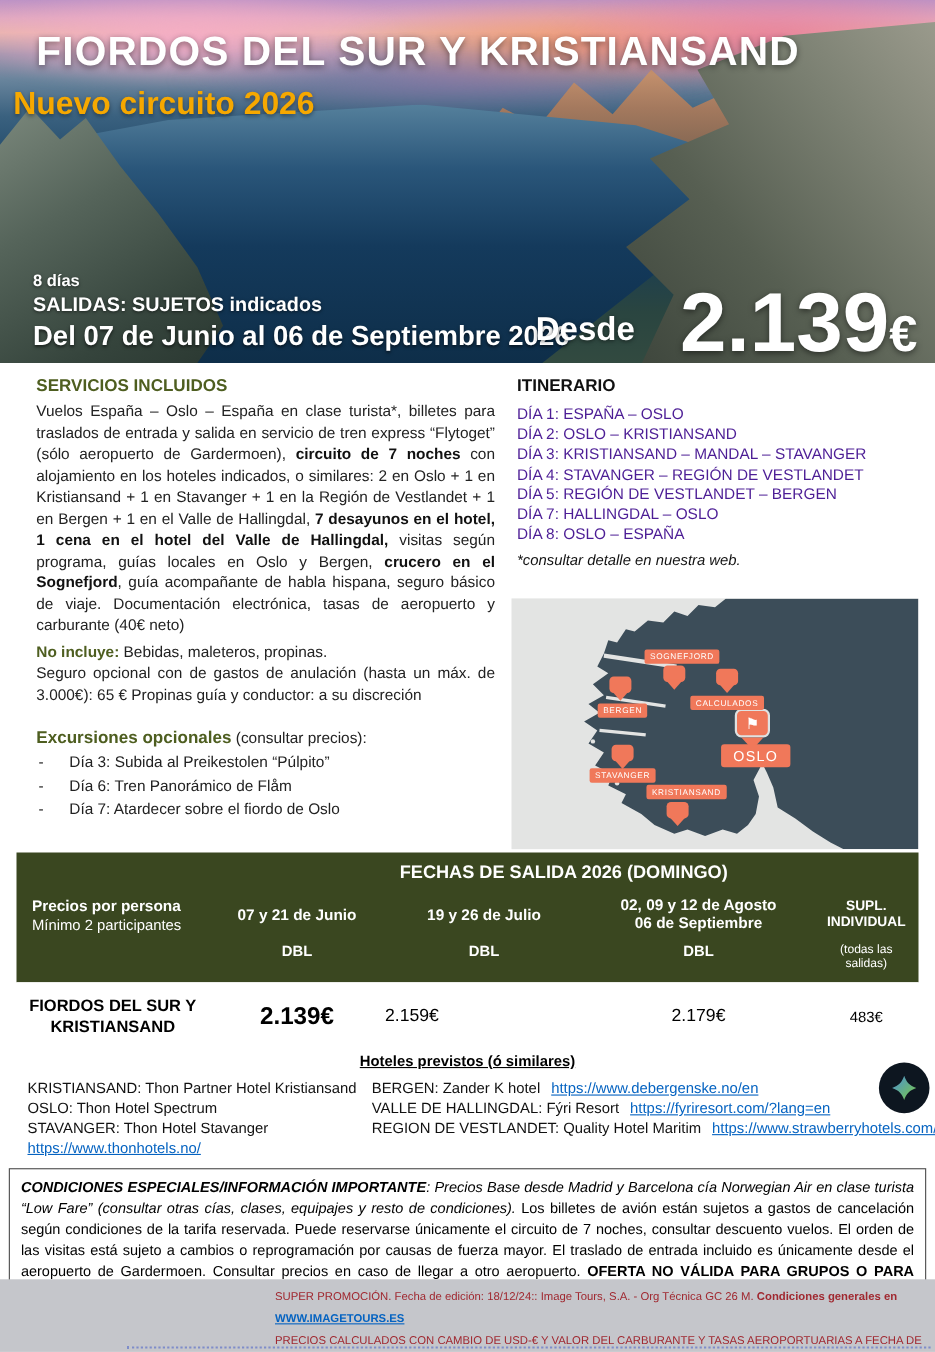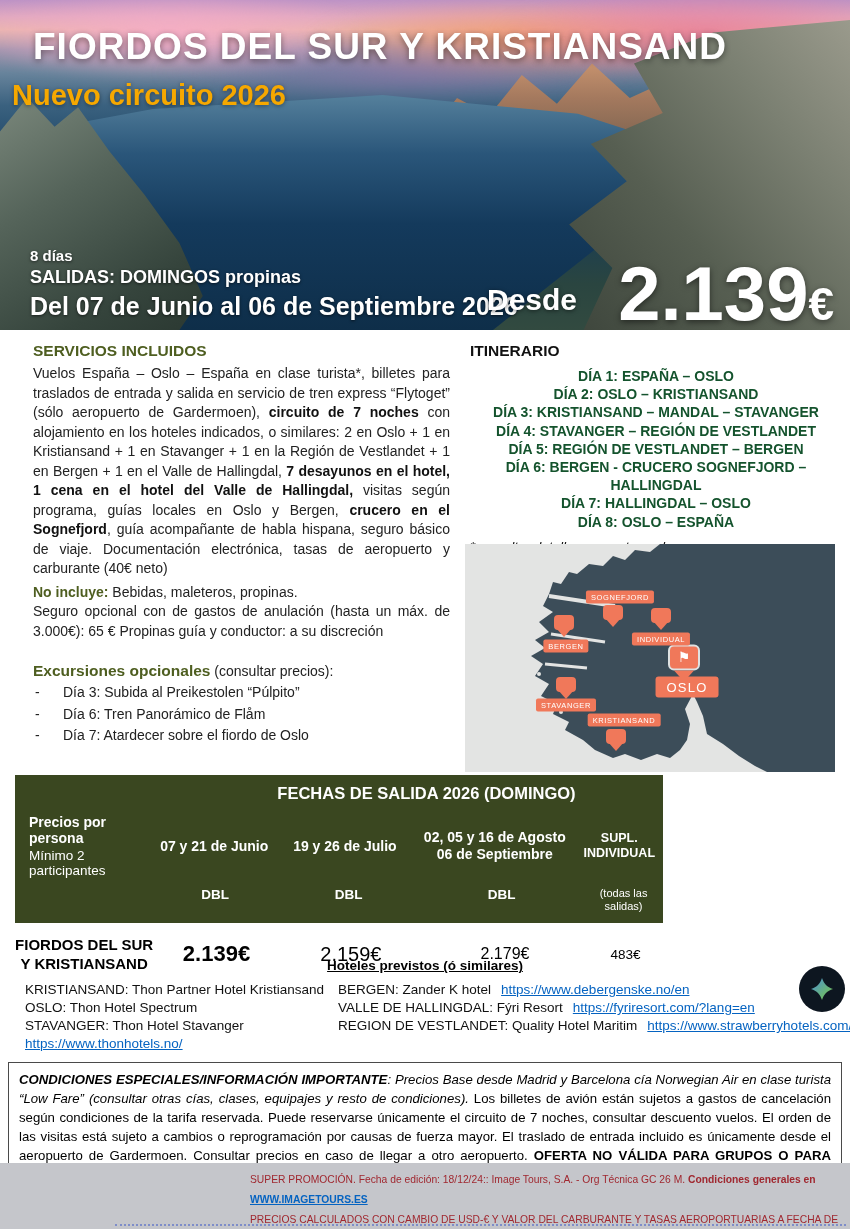"SALIDAS: DOMINGOS propinas" div.hi-2 { text: DOMINGOS propinas -> SUJETOS indicados }
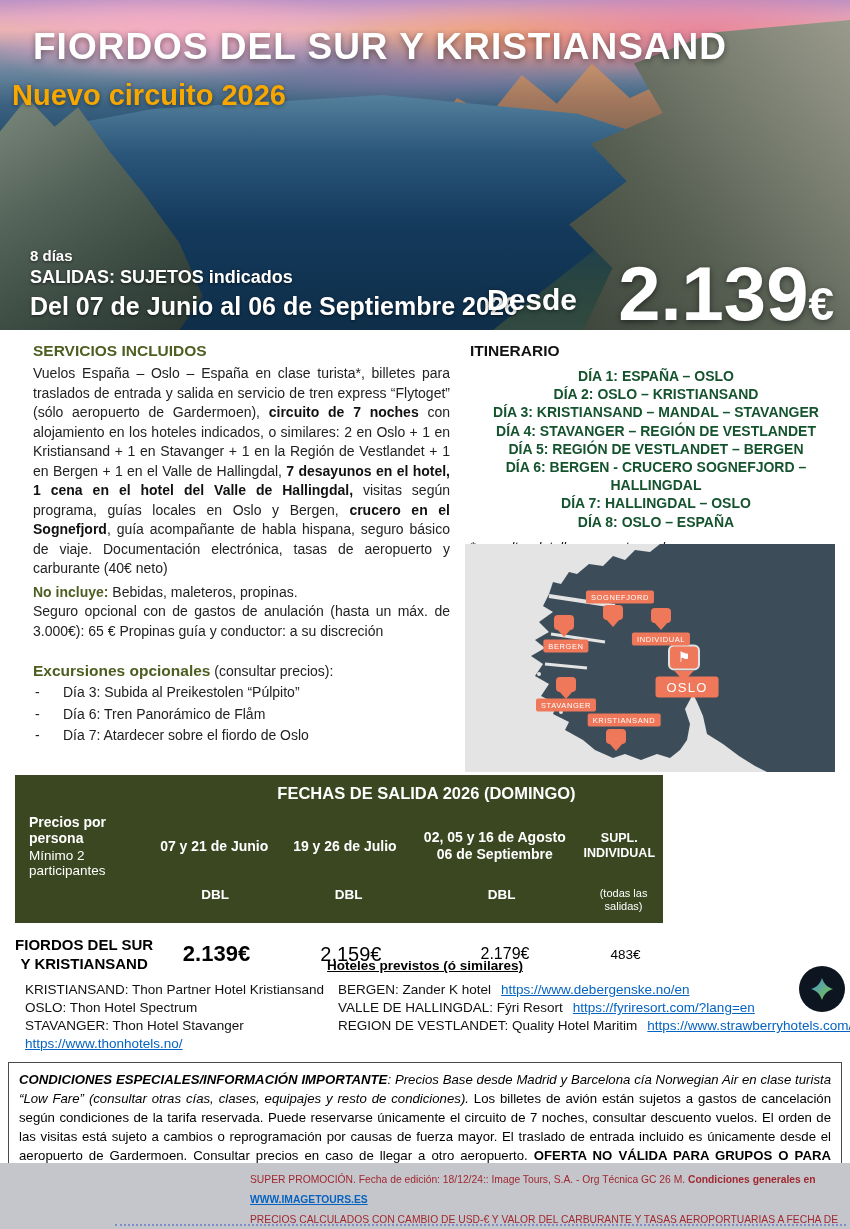"DÍA 1: ESPAÑA – OSLO" .iti-day { color: #14532d -> #4c1d95; font-weight: bold -> normal; text-align: center -> none }
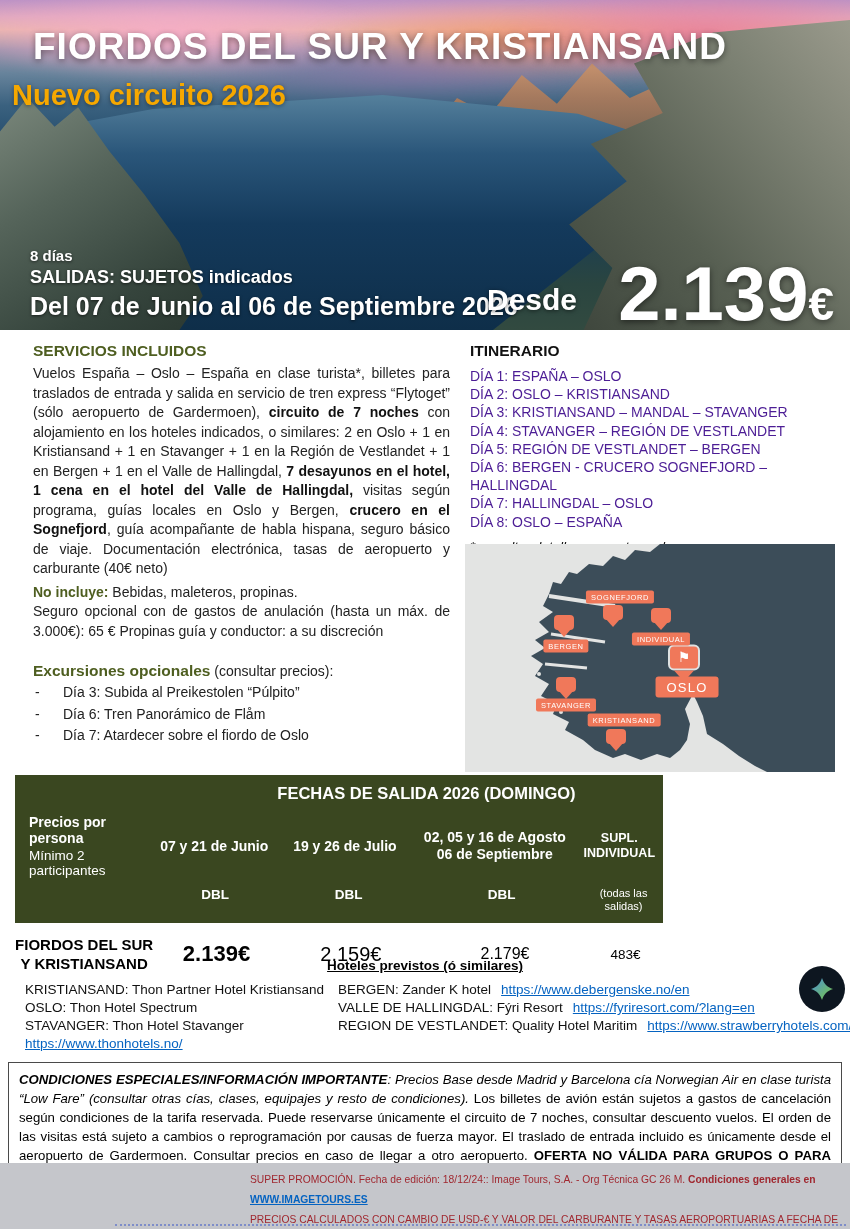"DÍA 6: BERGEN - CRUCERO" div.iti-day { html: <div>DÍA 6: BERGEN - CRUCERO SOGNEFJORD – HALLINGDAL</div> -> none }
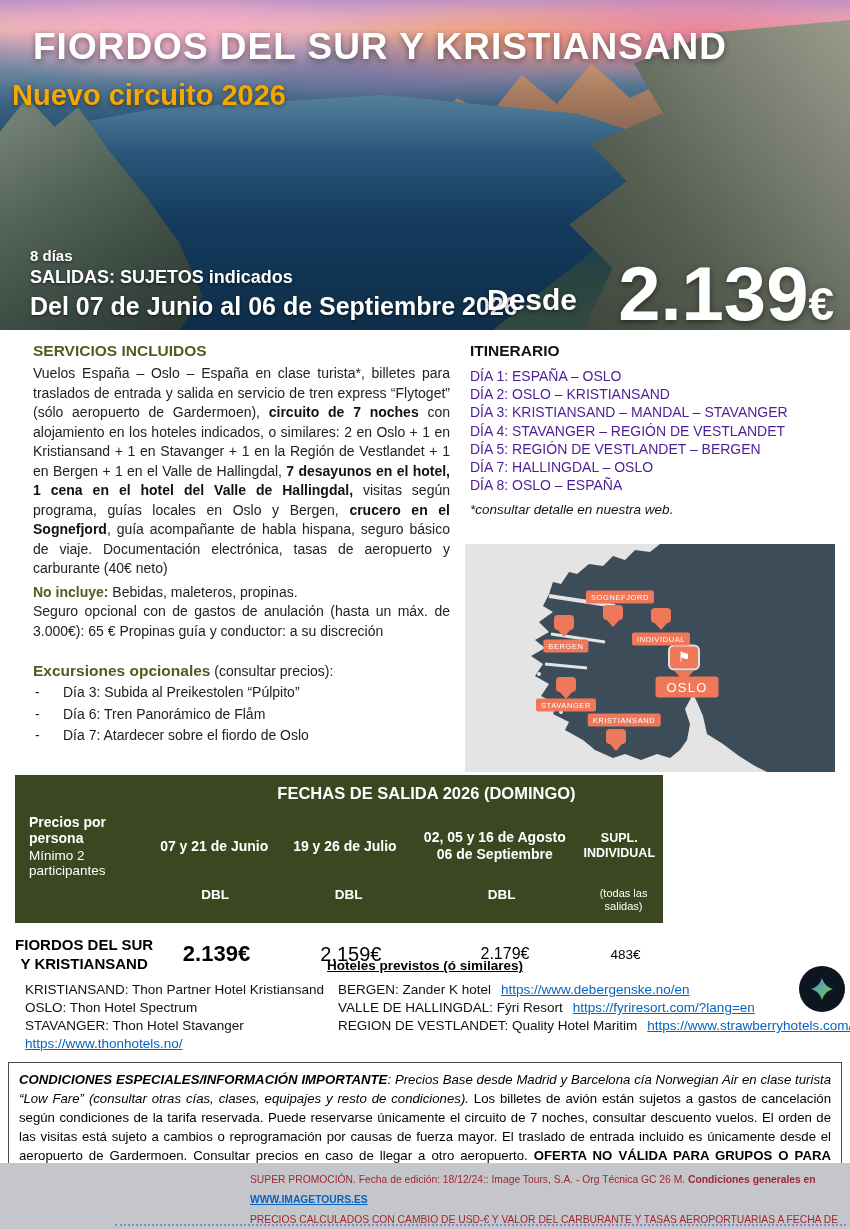"INDIVIDUAL" div.map-label { text: INDIVIDUAL -> CALCULADOS }
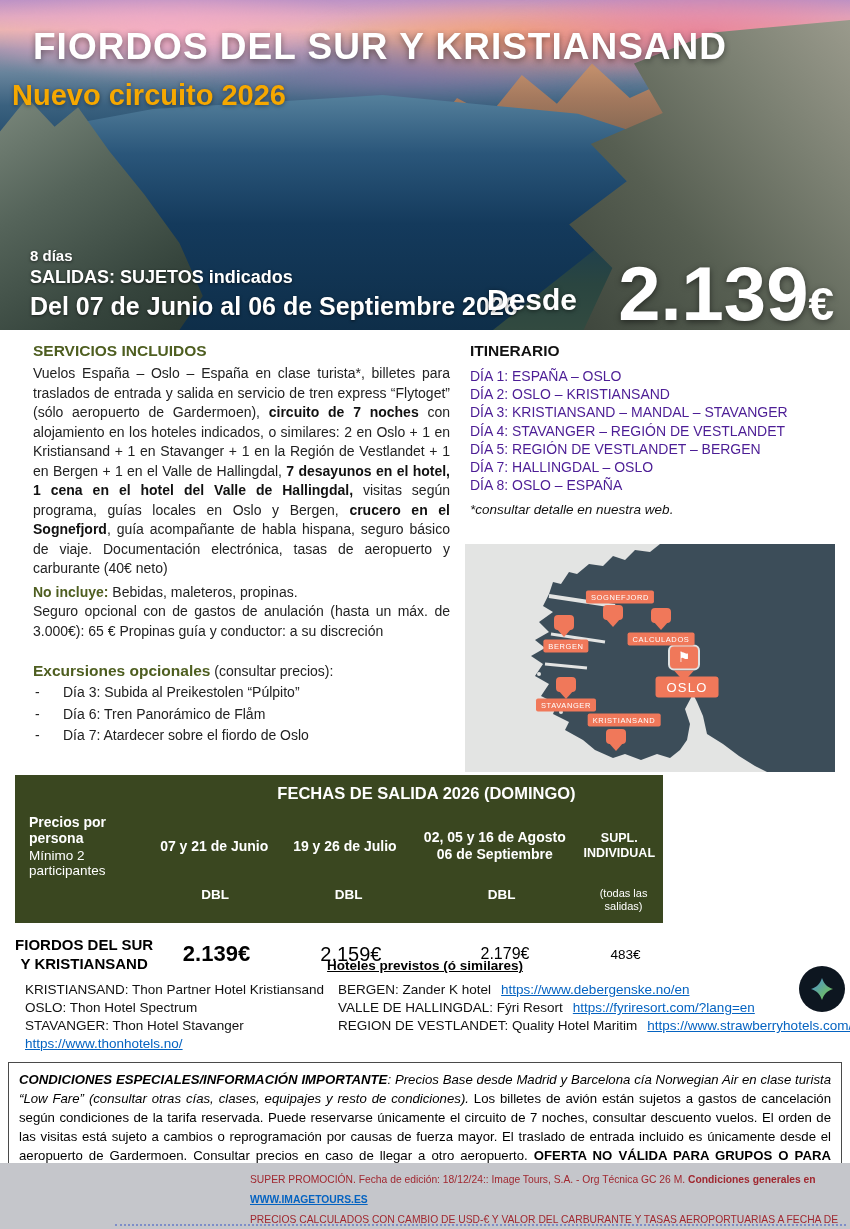"FECHAS DE SALIDA 2026 (DOMINGO)" .ptable { width: 648px -> 820px }
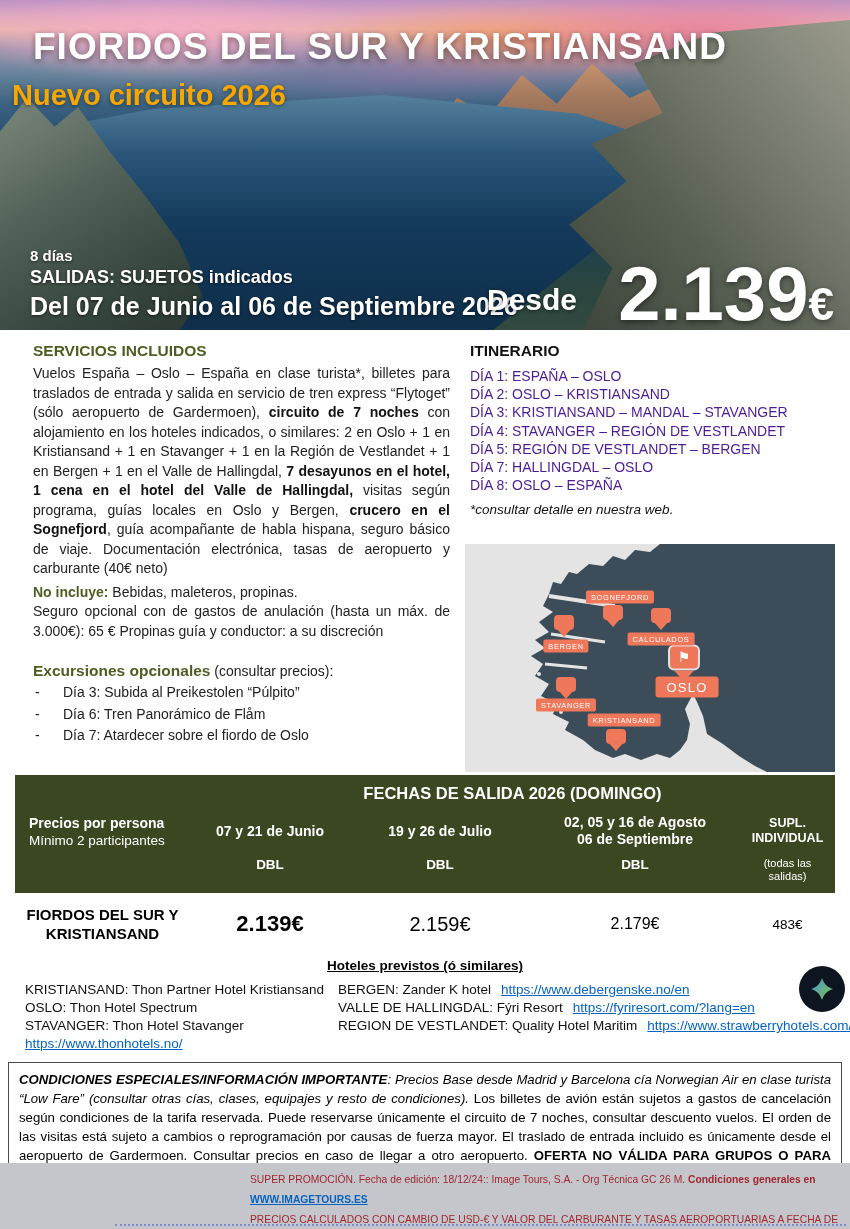"02, 05 y 16 de" span { text: 05 y 16 -> 09 y 12 }
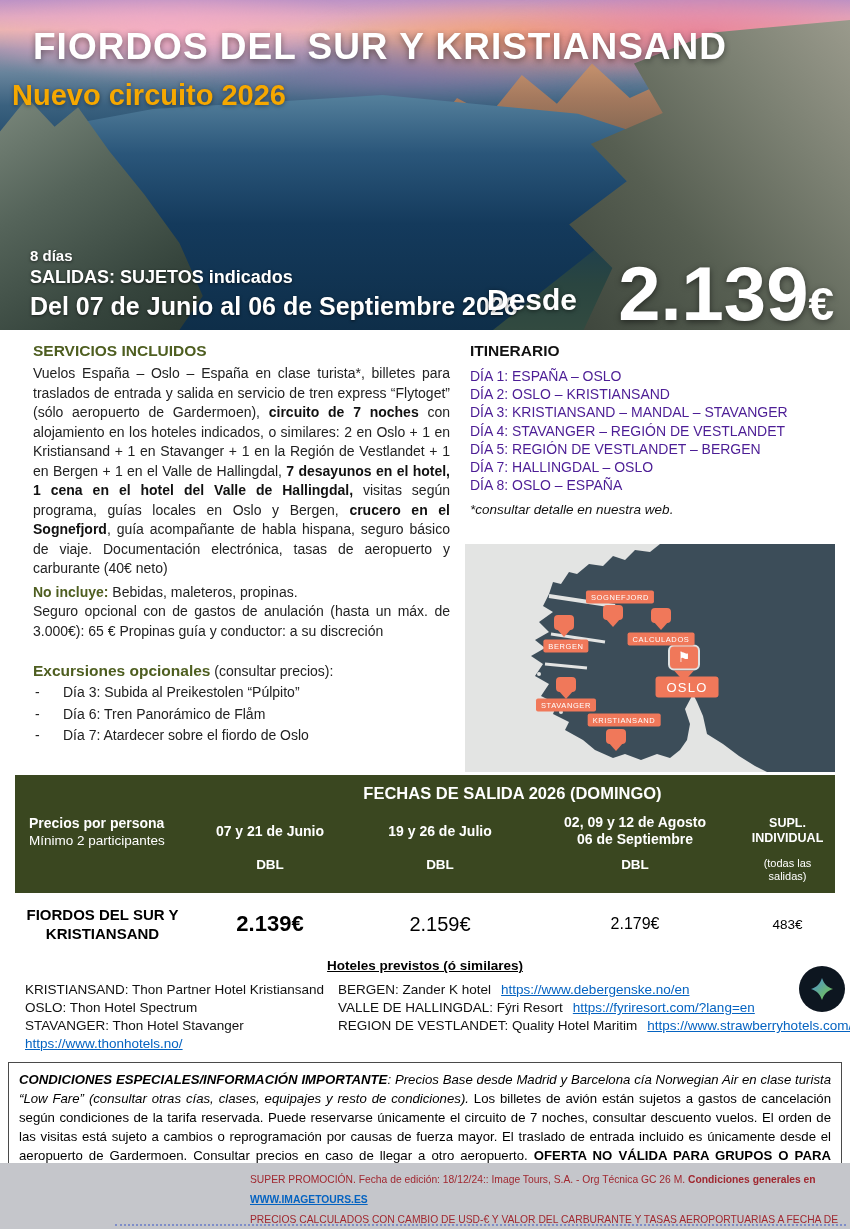"2.159€" .pt-p2 { font-size: 20px -> 16px; text-align: center -> none }
